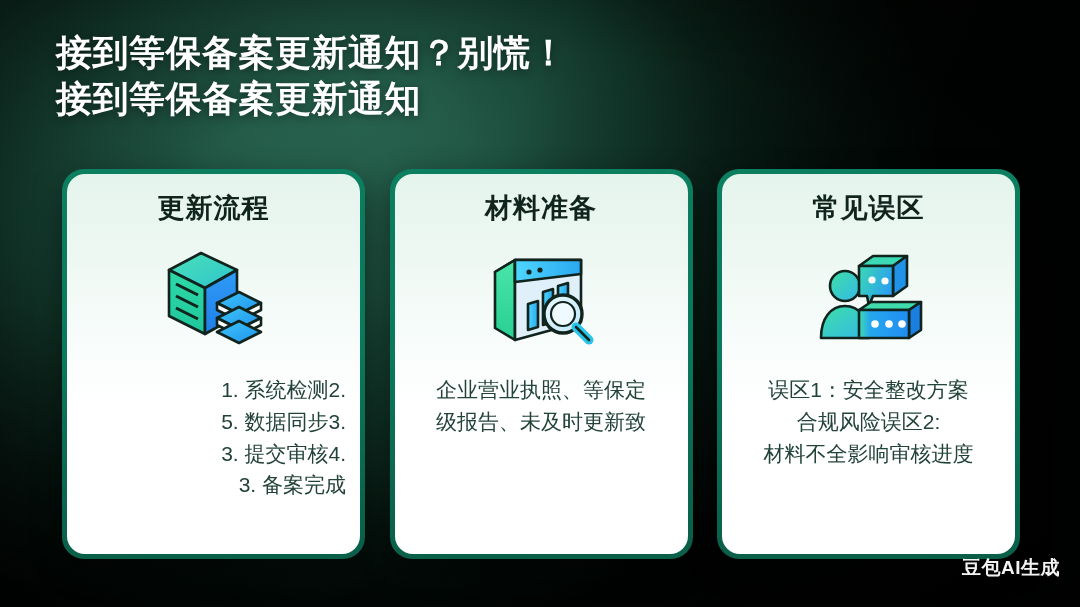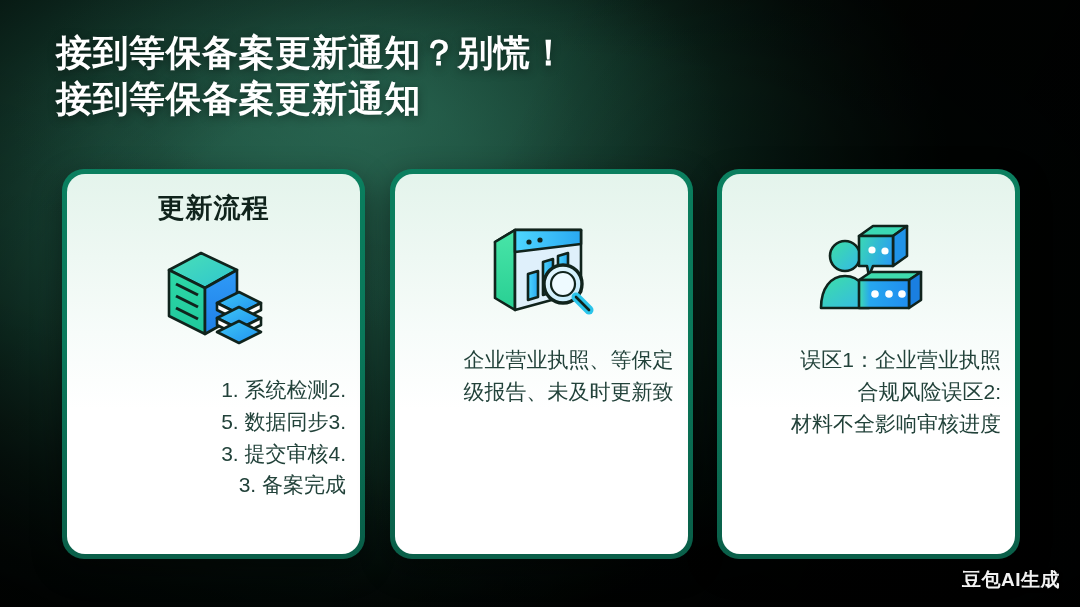"材料准备" div.card-title { html: none -> <div>材料准备</div> }
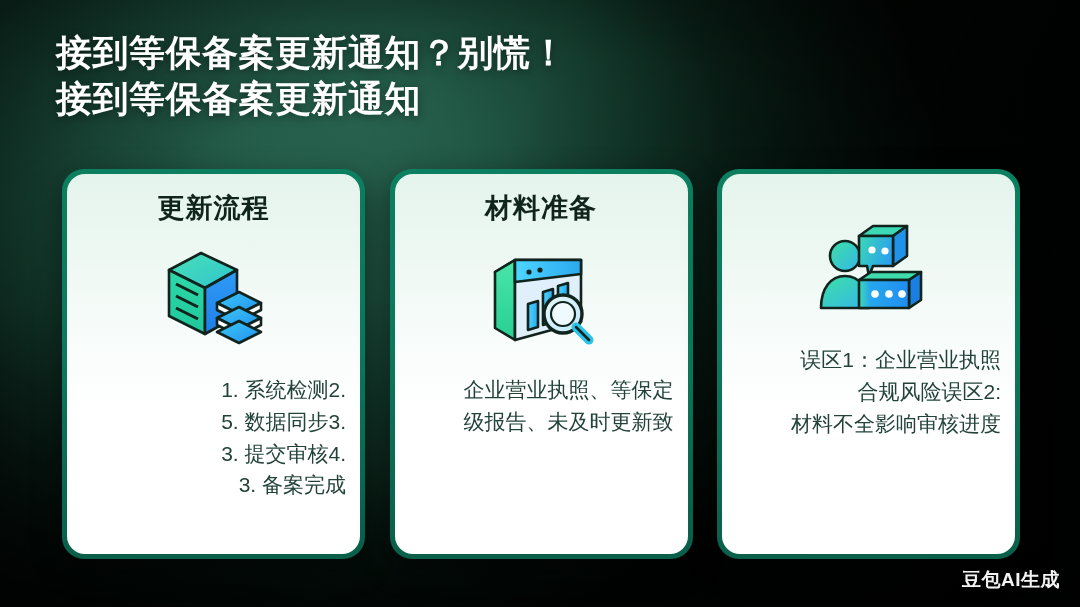"常见误区" div.card-title { html: none -> <div>常见误区</div> }
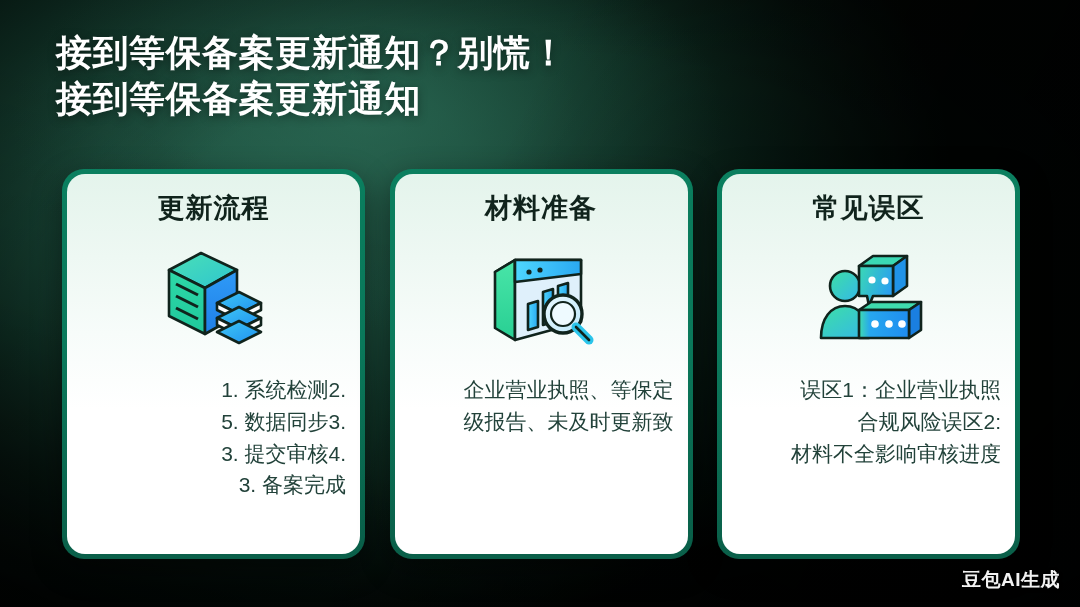"企业营业执照、等保定" .card-body { text-align: right -> center }
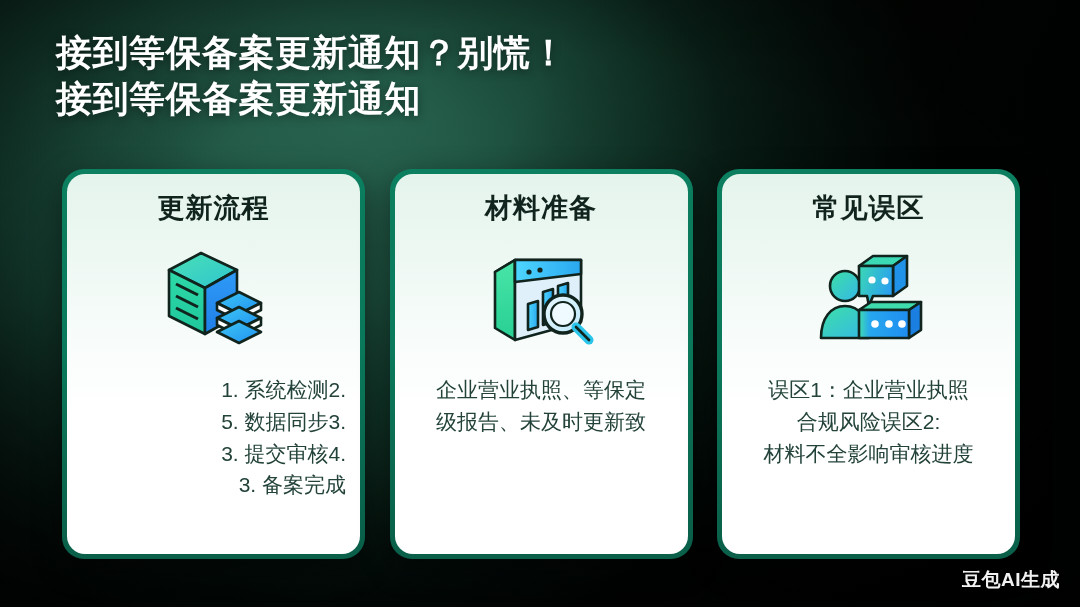"误区1：企业营业执照" span.row { text: 企业营业执照 -> 安全整改方案 }
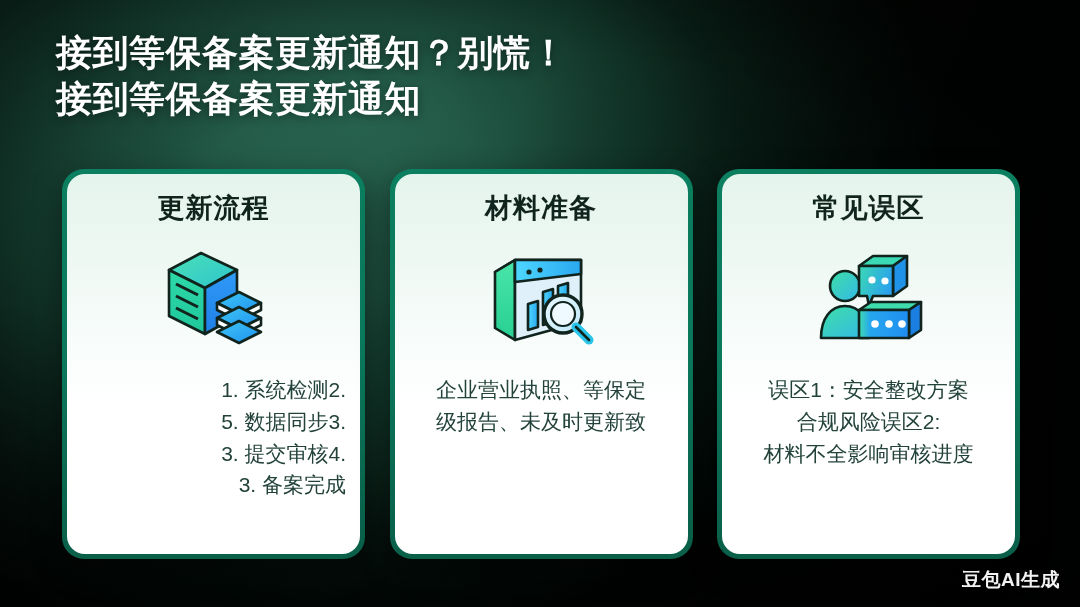"豆包AI生成" .watermark { bottom: 14px -> 26px }
